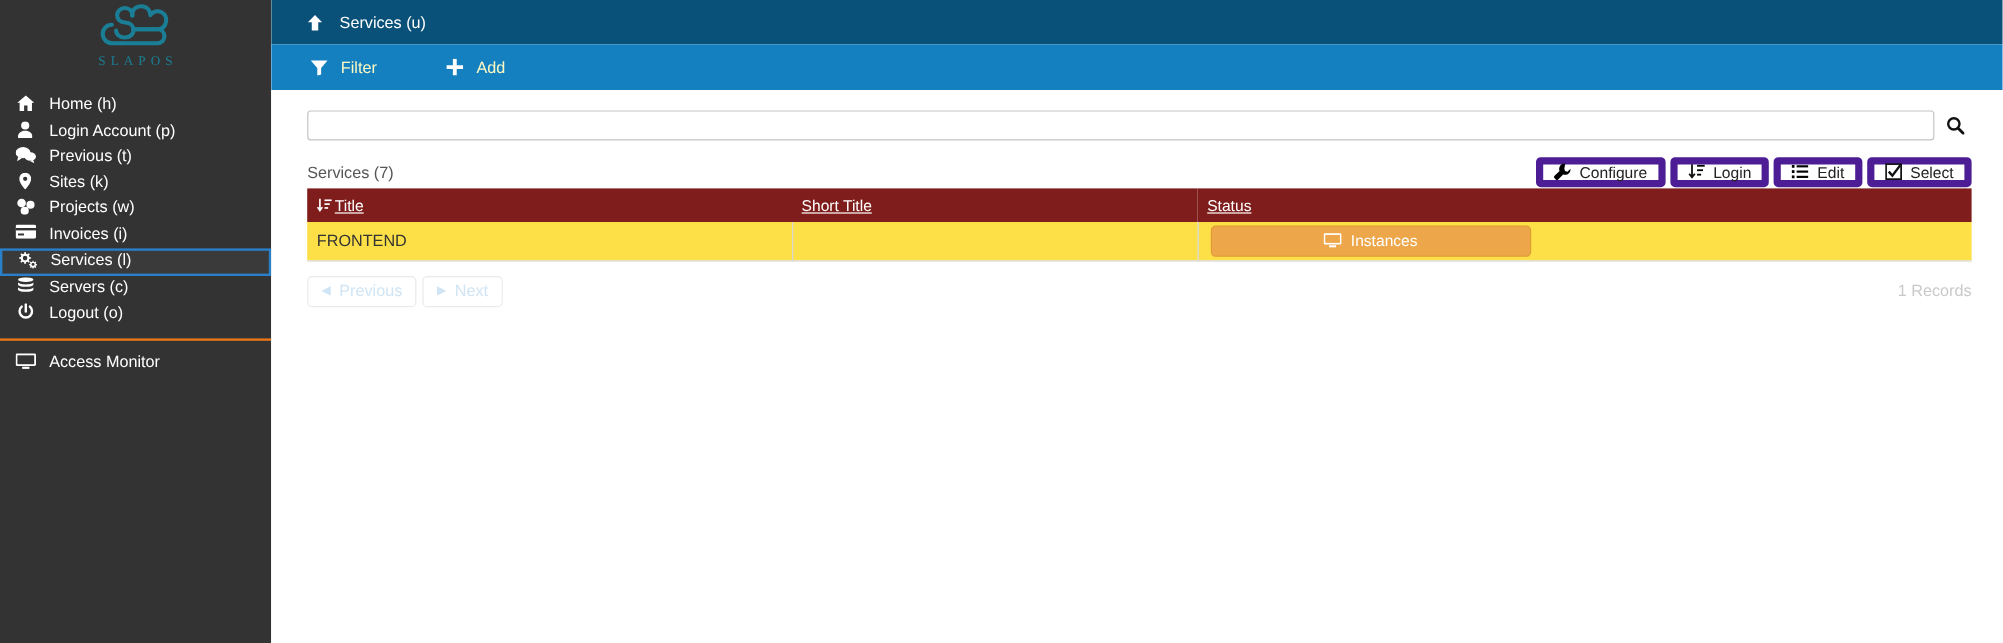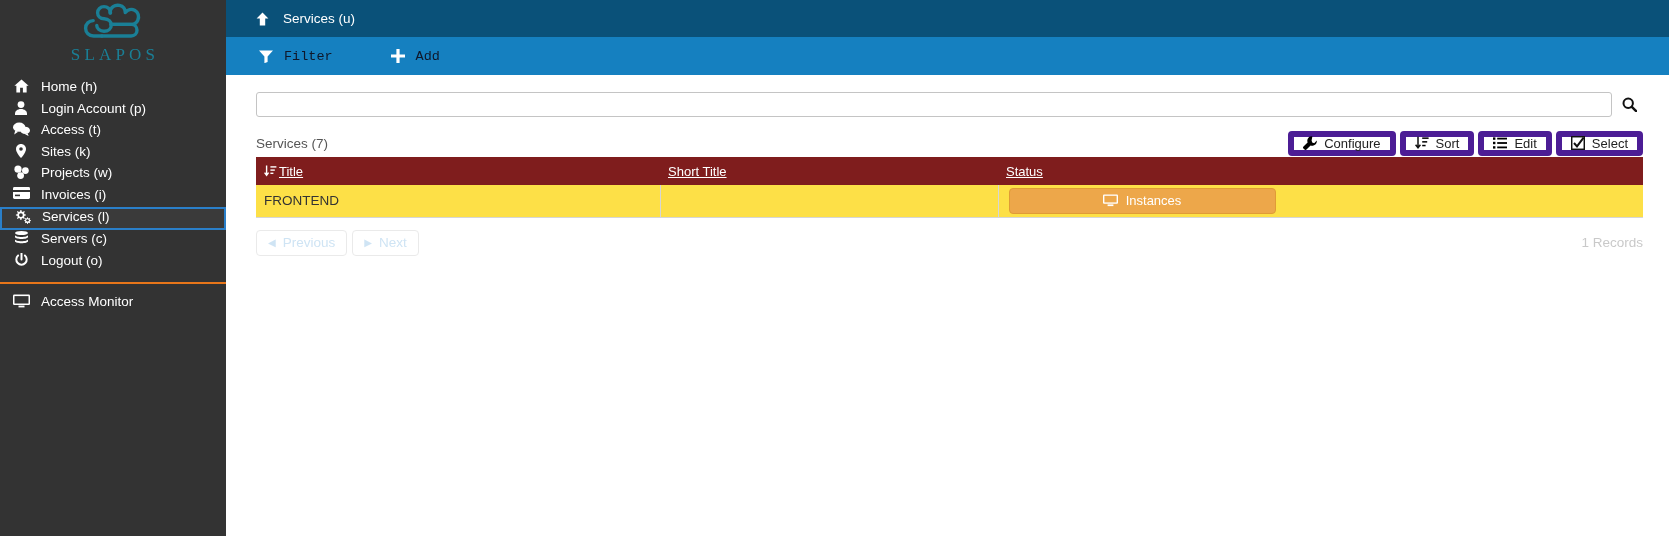"SLAPOS" .logo-text { font-size: 17px -> 11px }
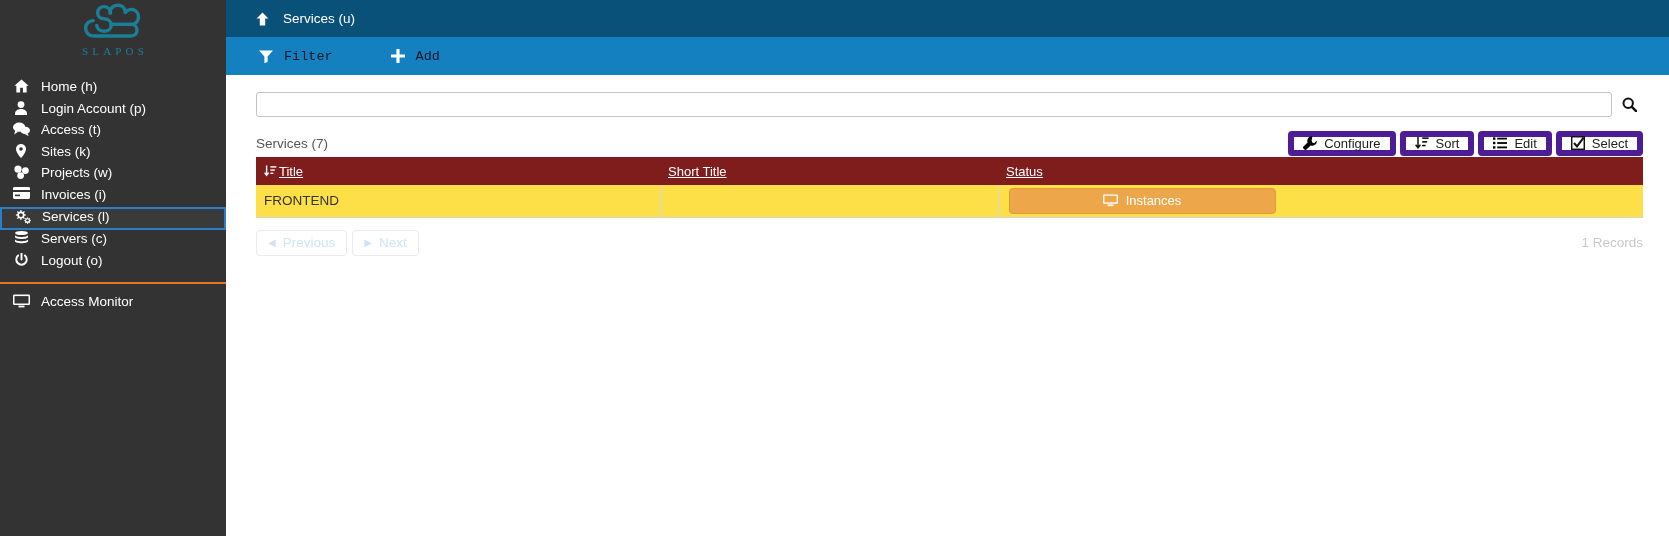"Filter" .toolbar-btn { color: #0f172a -> #fef9c3; font-family: Liberation Mono, monospace -> none }
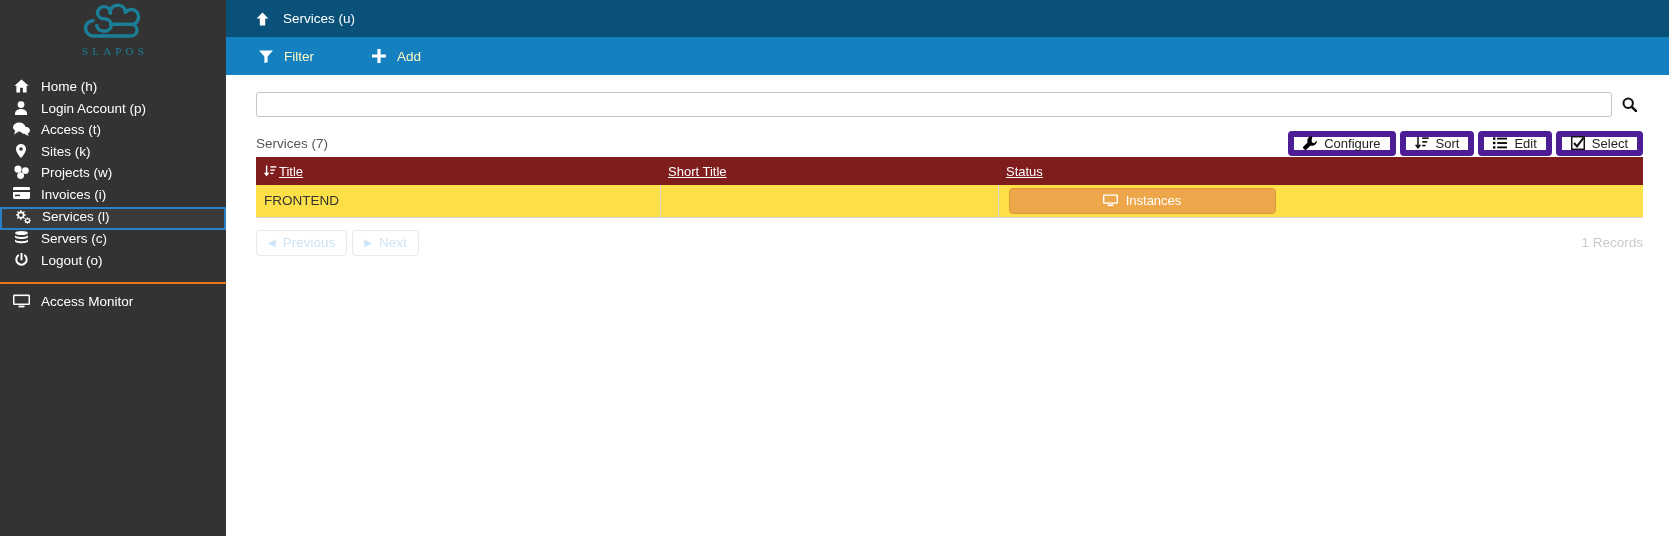"Access (t)" span { text: Access -> Previous }
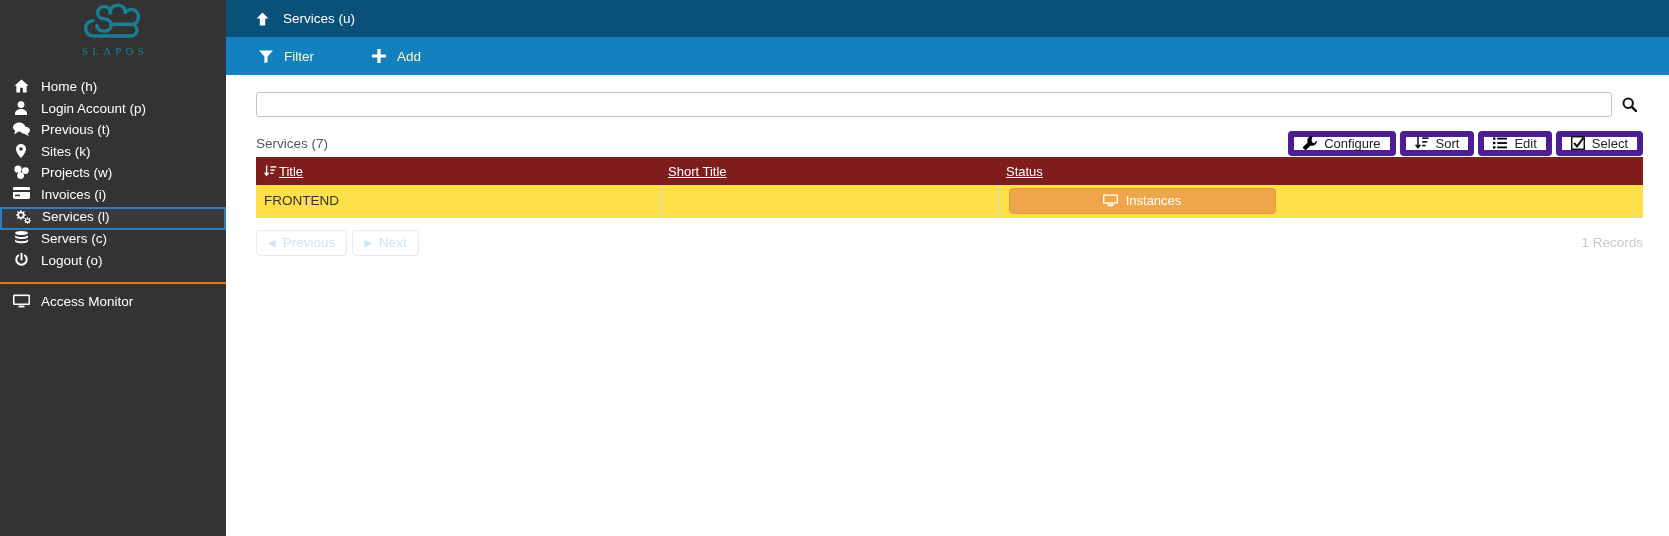"Sort" span { text: Sort -> Login }
